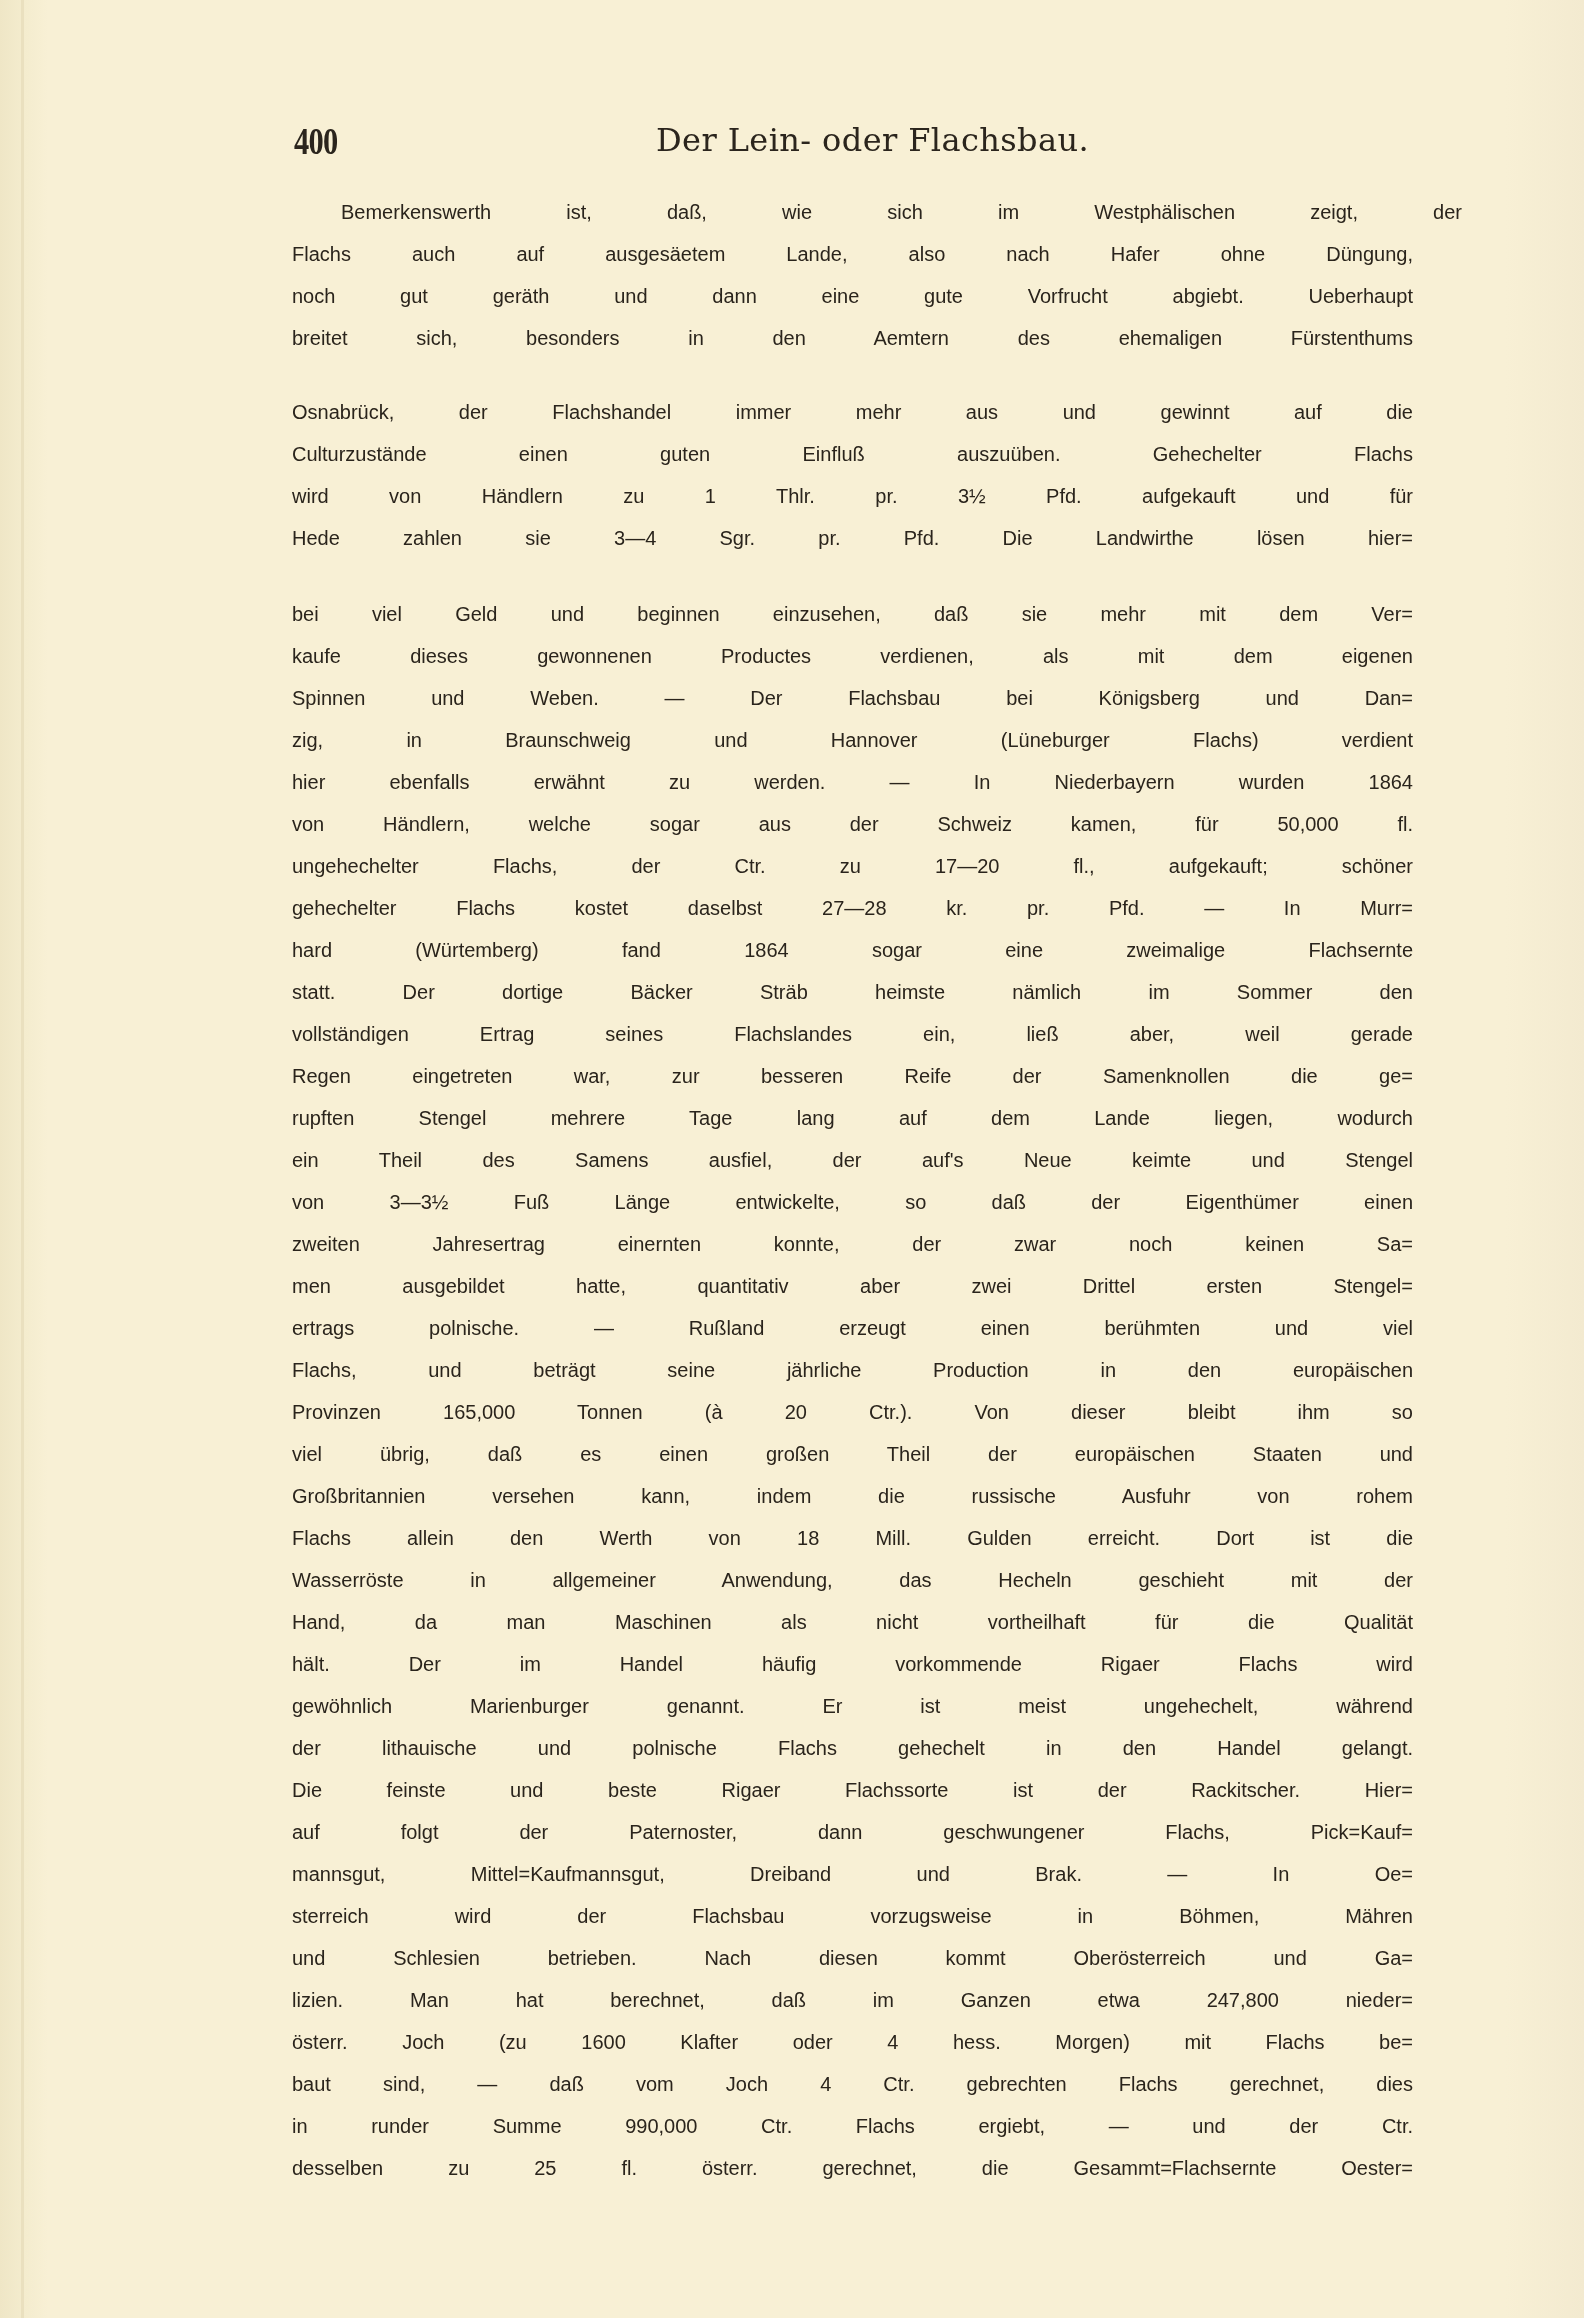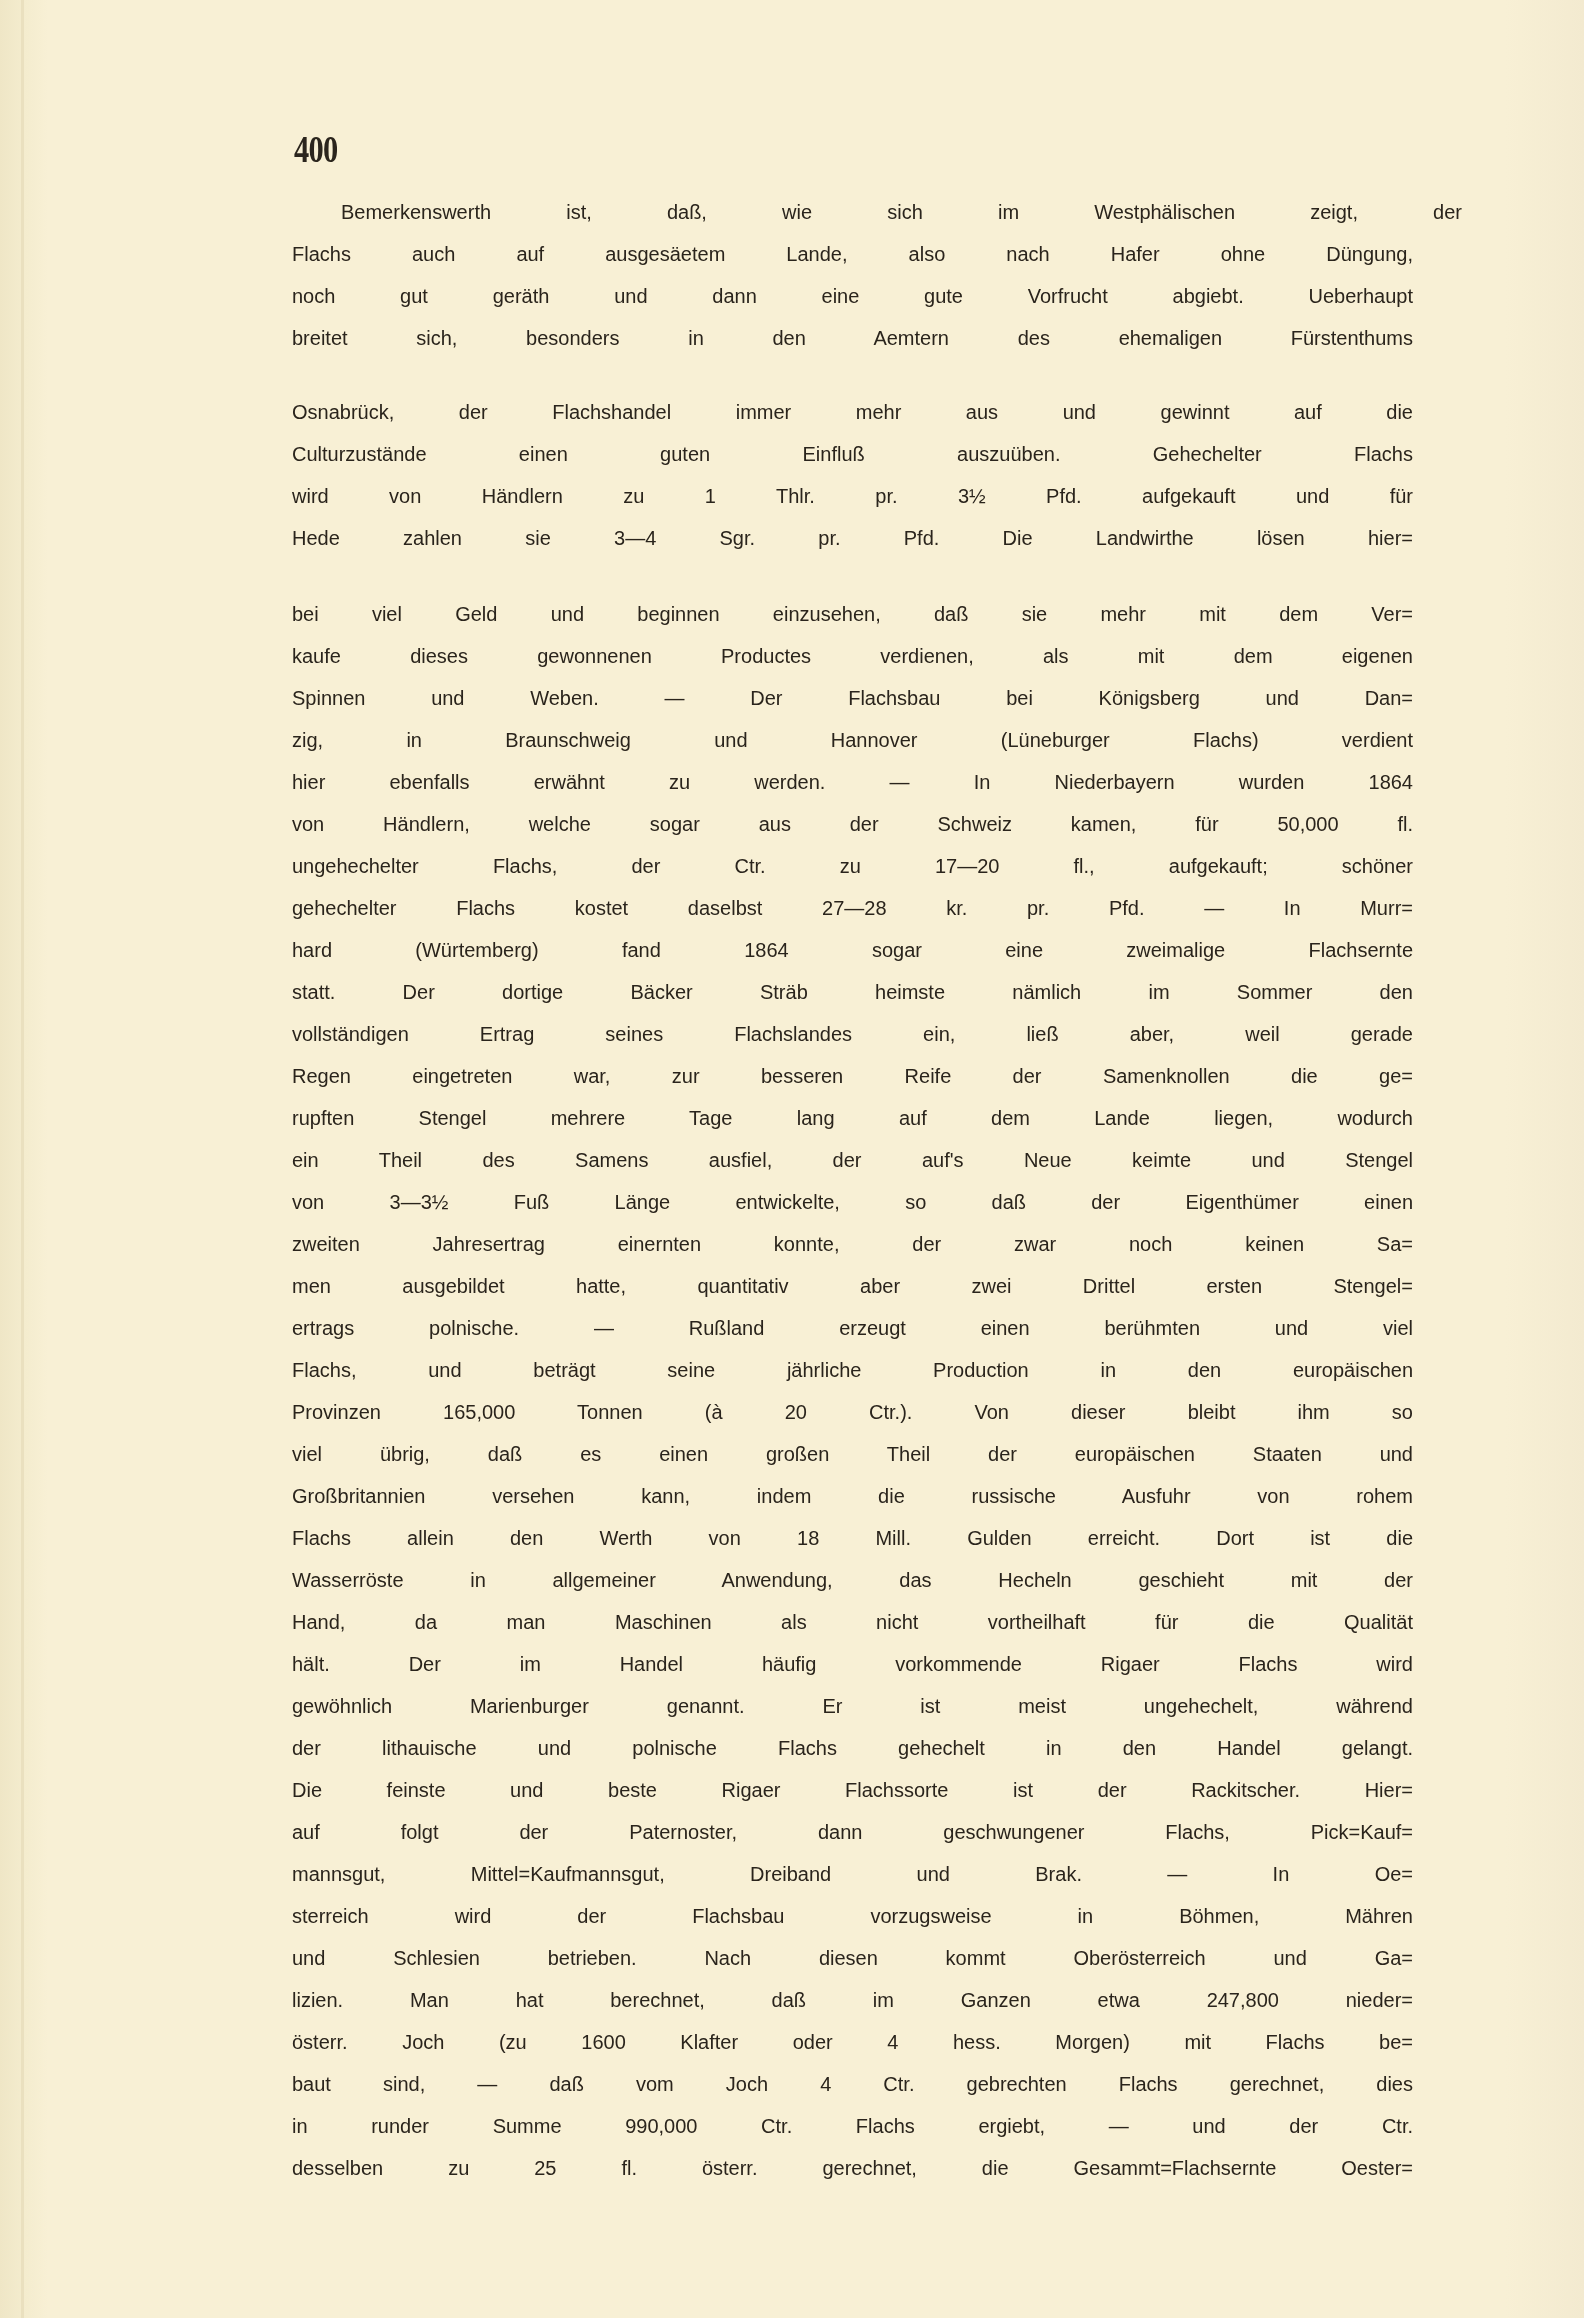"400" .header { top: 127px -> 119px }
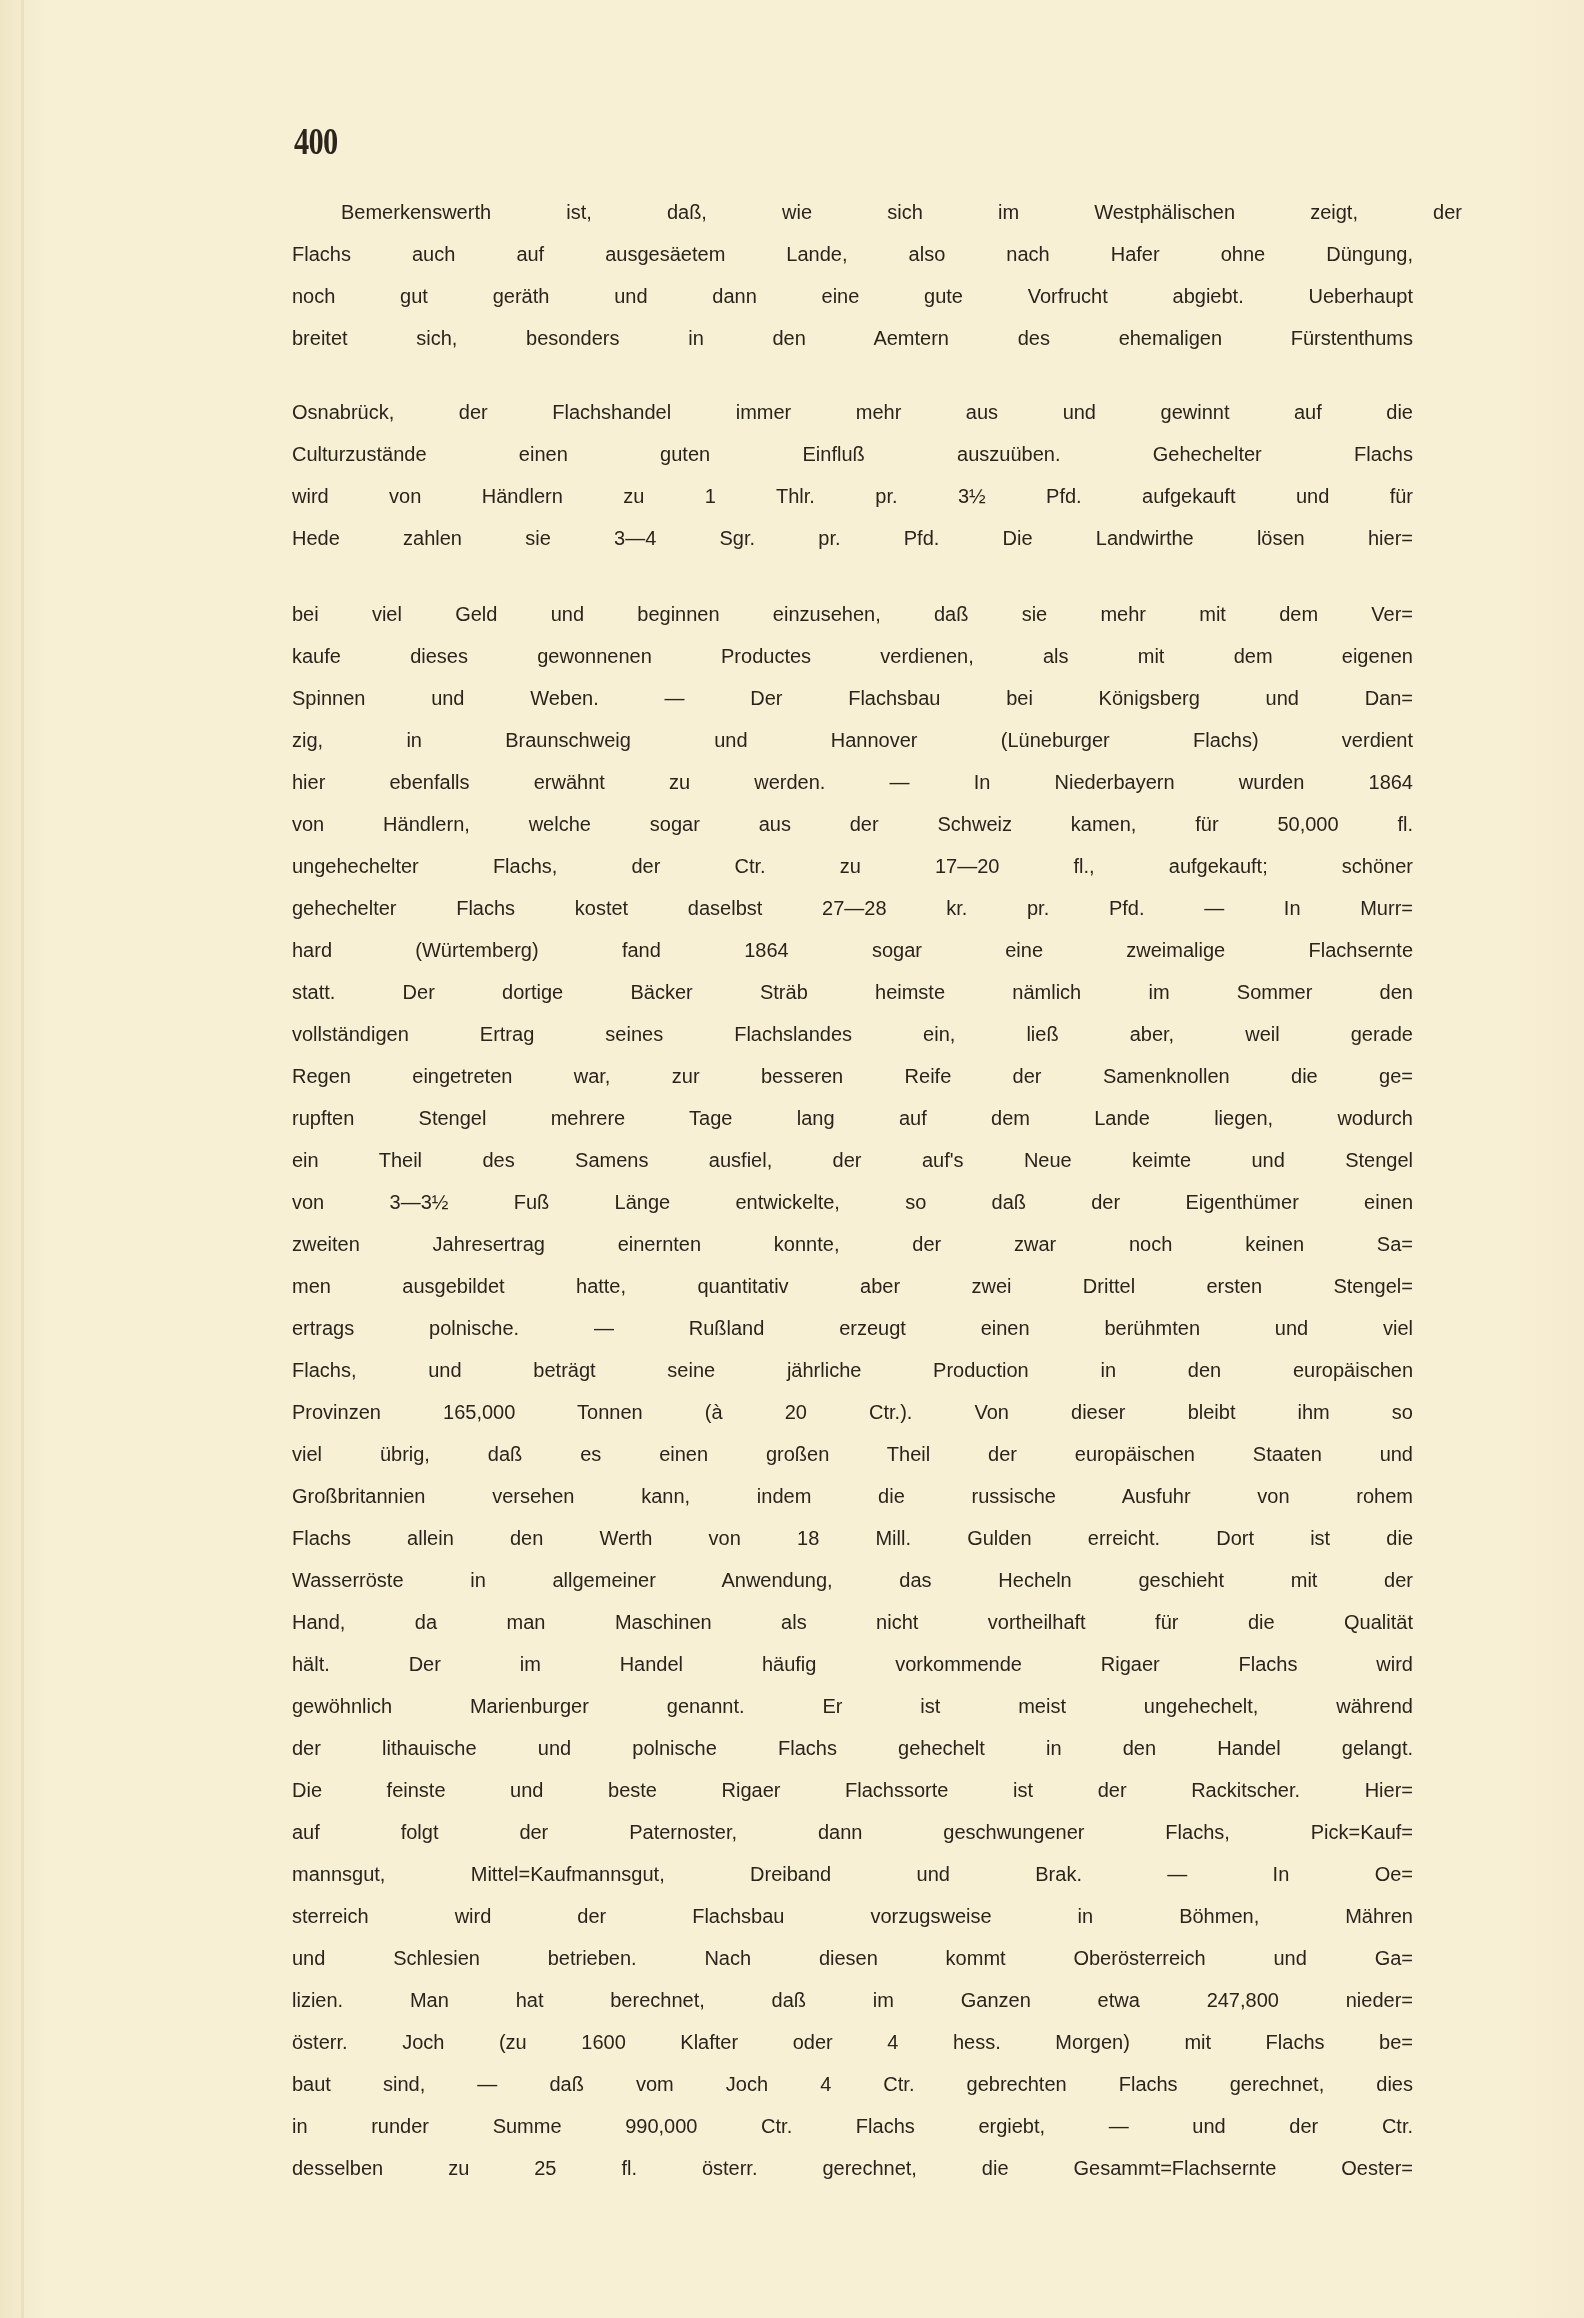"Der Lein- oder Flachsbau." span.running-head { html: none -> <span>Der Lein- oder Flachsbau.</span> }
